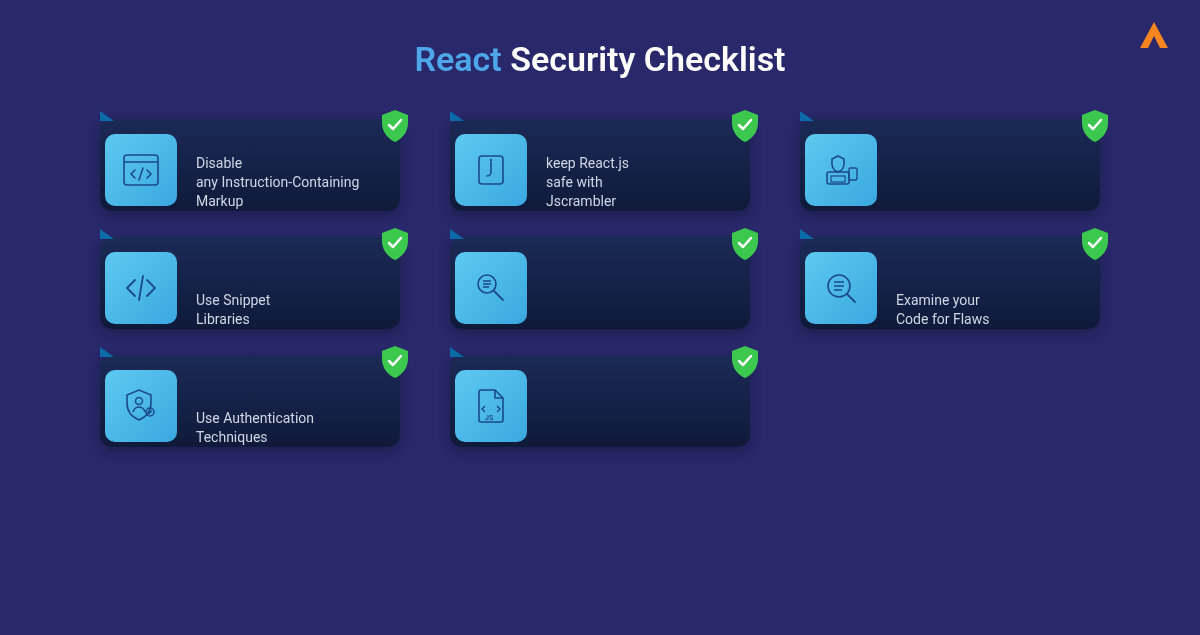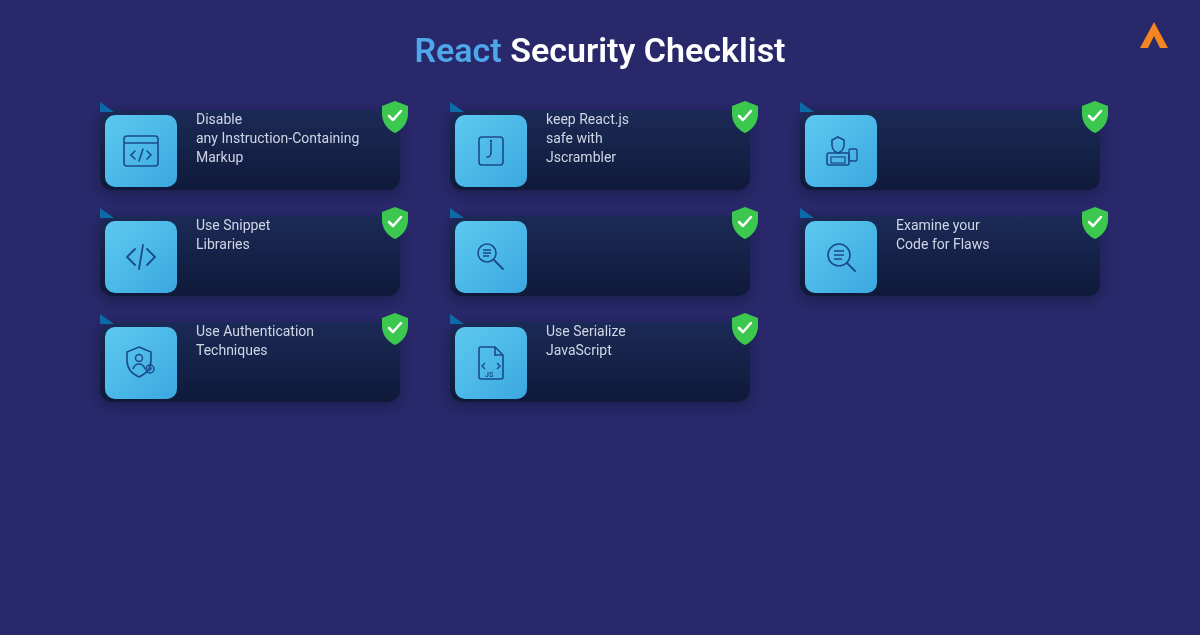"React Security Checklist" .title { padding-top: 30px -> 39px }
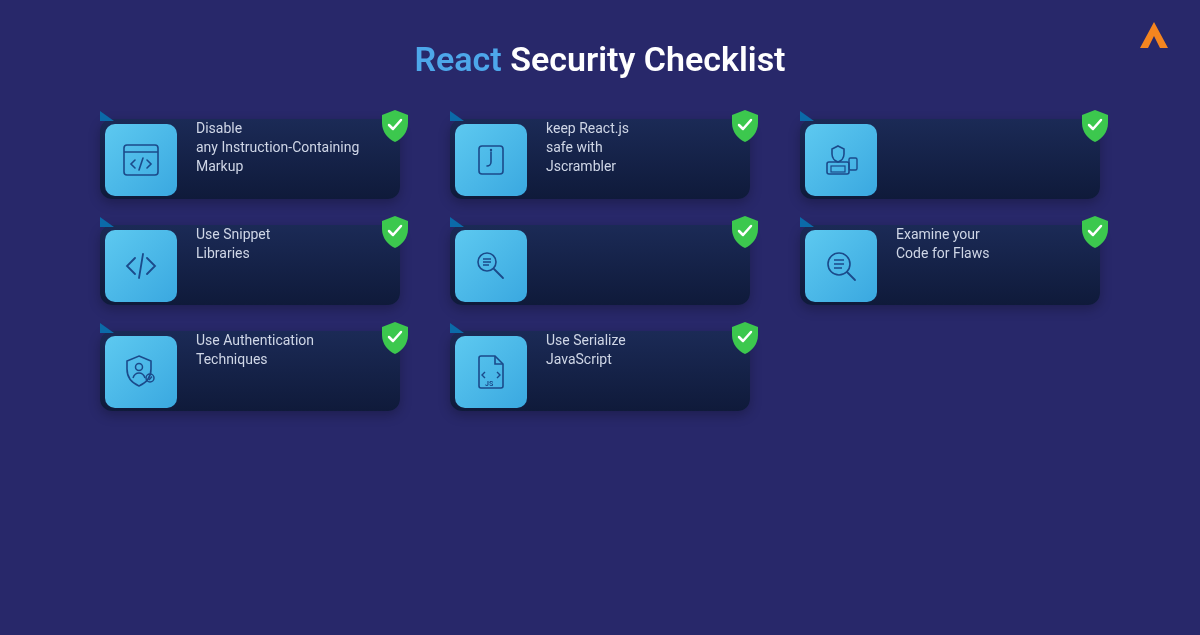"Disable" .card { align-items: flex-start -> flex-end; height: 80px -> 92px }
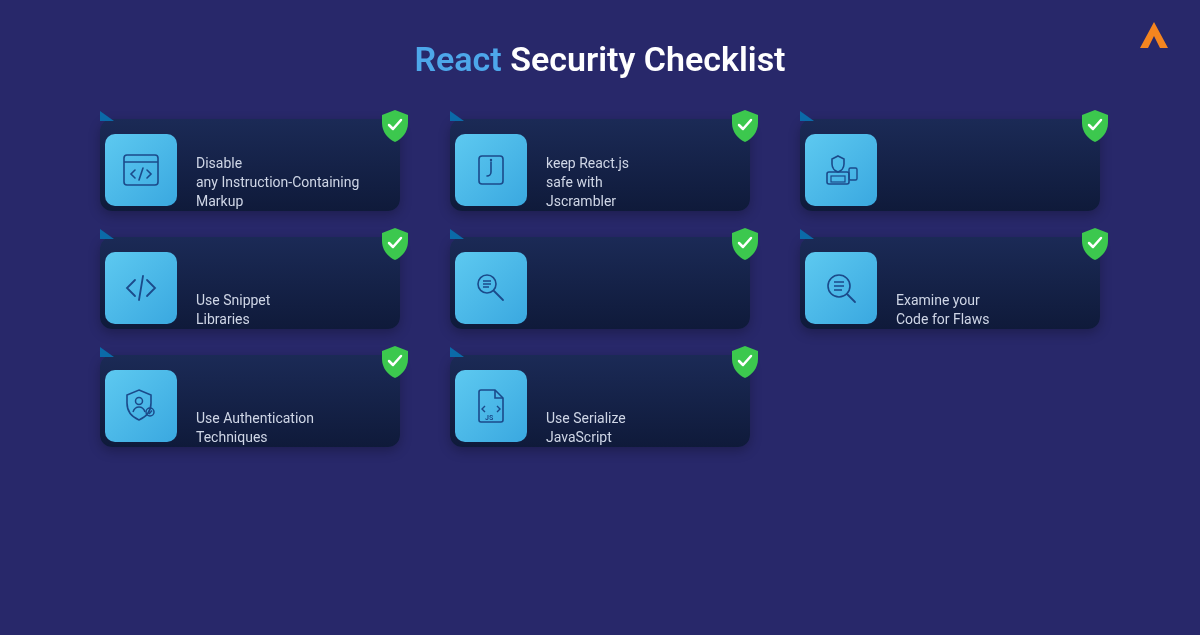"Use Serialize" div.card-text { html: <div>Use Serialize<br>JavaScript</div> -> none }
